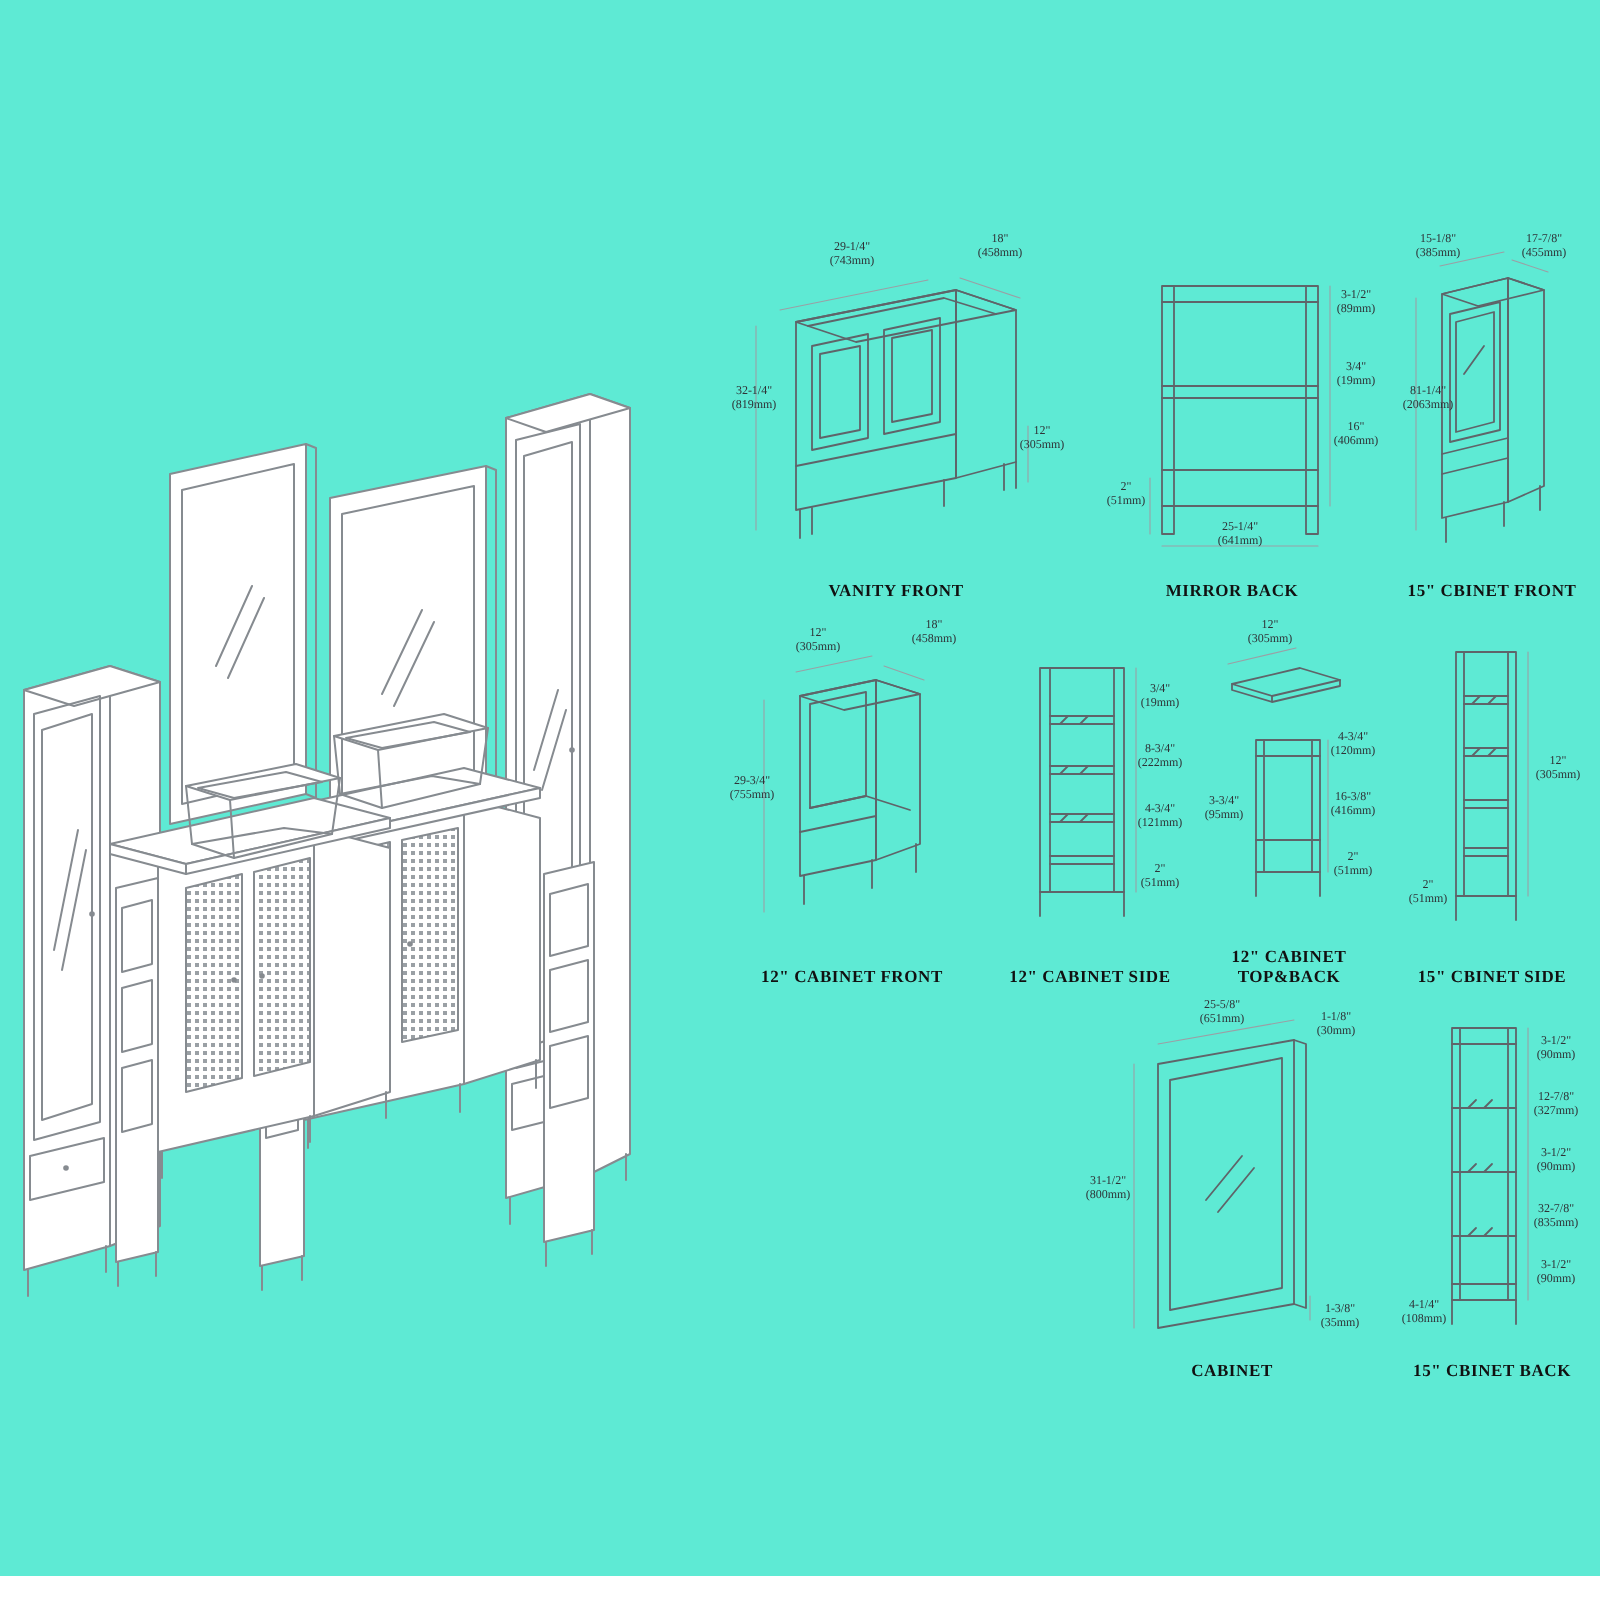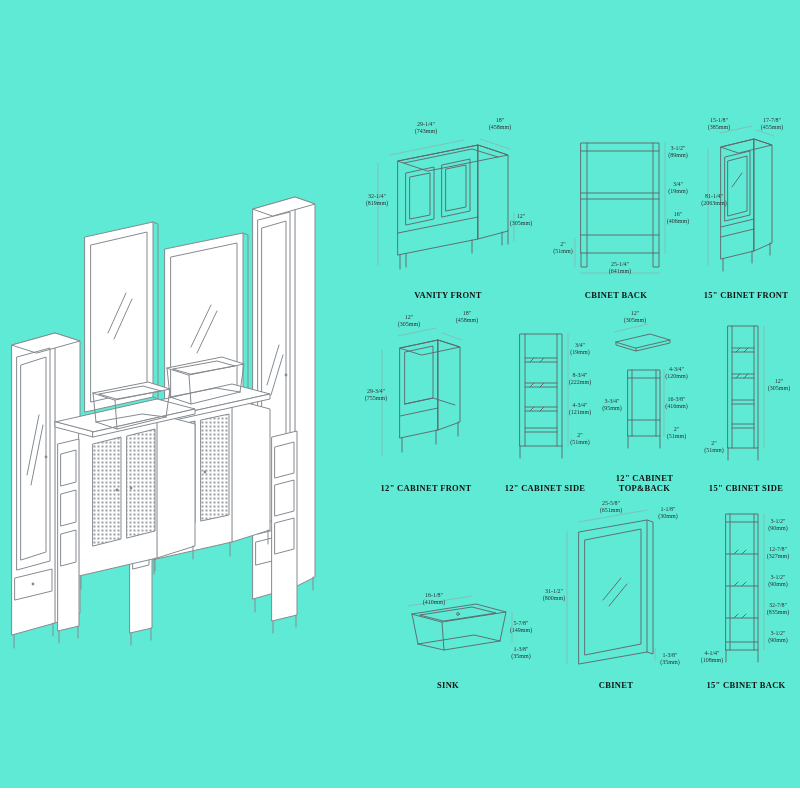"CBINET BACK" div.cap { text: CBINET -> MIRROR }
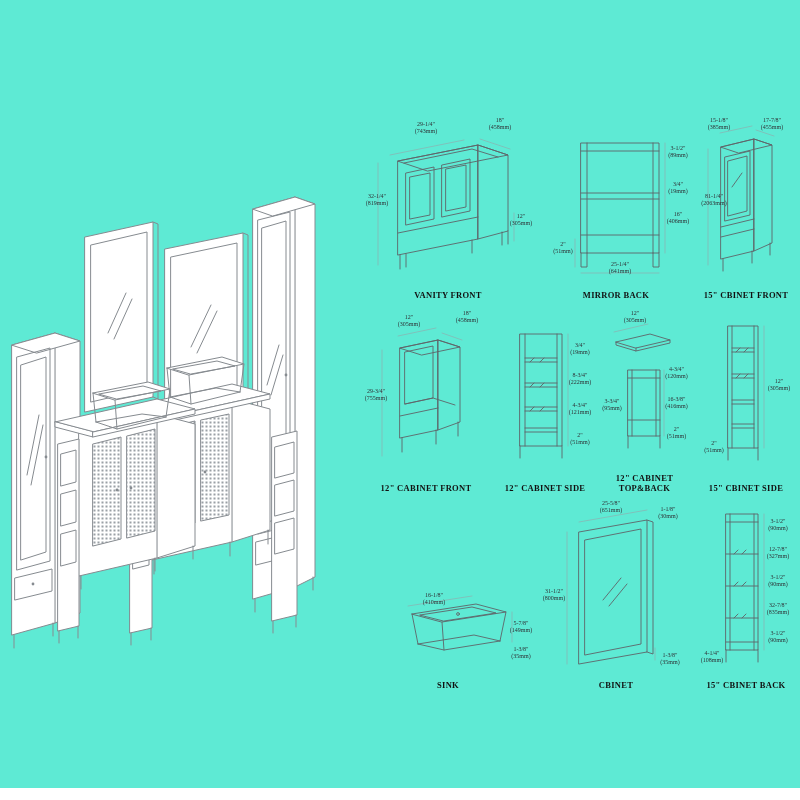"SINK" div.panel { html: <div> <svg> <path></path> <path></path> <path></path> <path></path> <circle></circle> <path></path> </svg> <span>16-1/8" (410mm)</span> <span>5-7/8" (149mm)</span> <span>1-3/8" (35mm)</span> <div>SINK</div> </div> -> none }
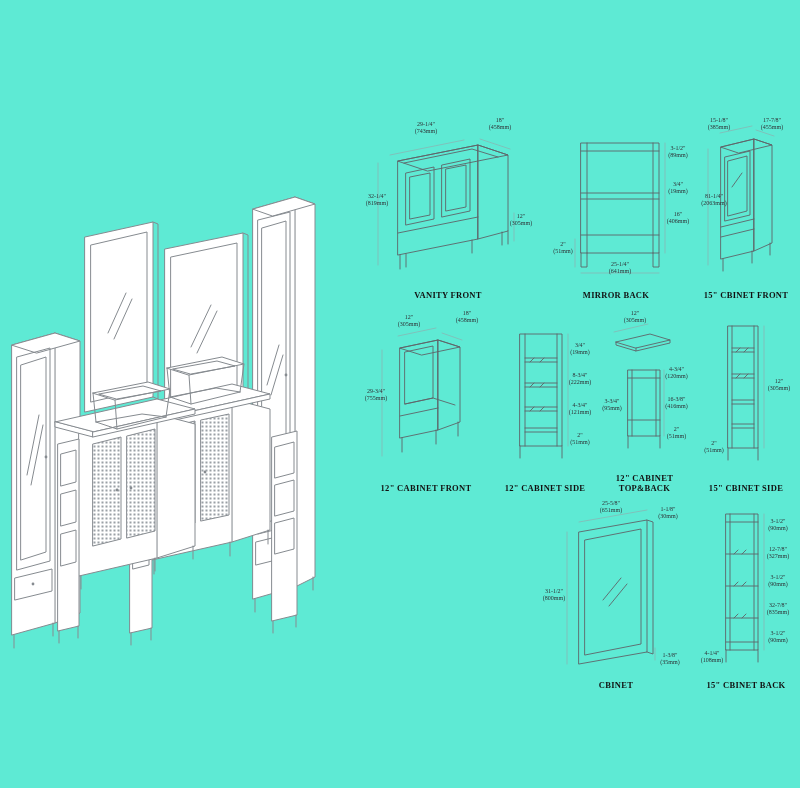"CBINET" div.cap { text: CBINET -> CABINET }
